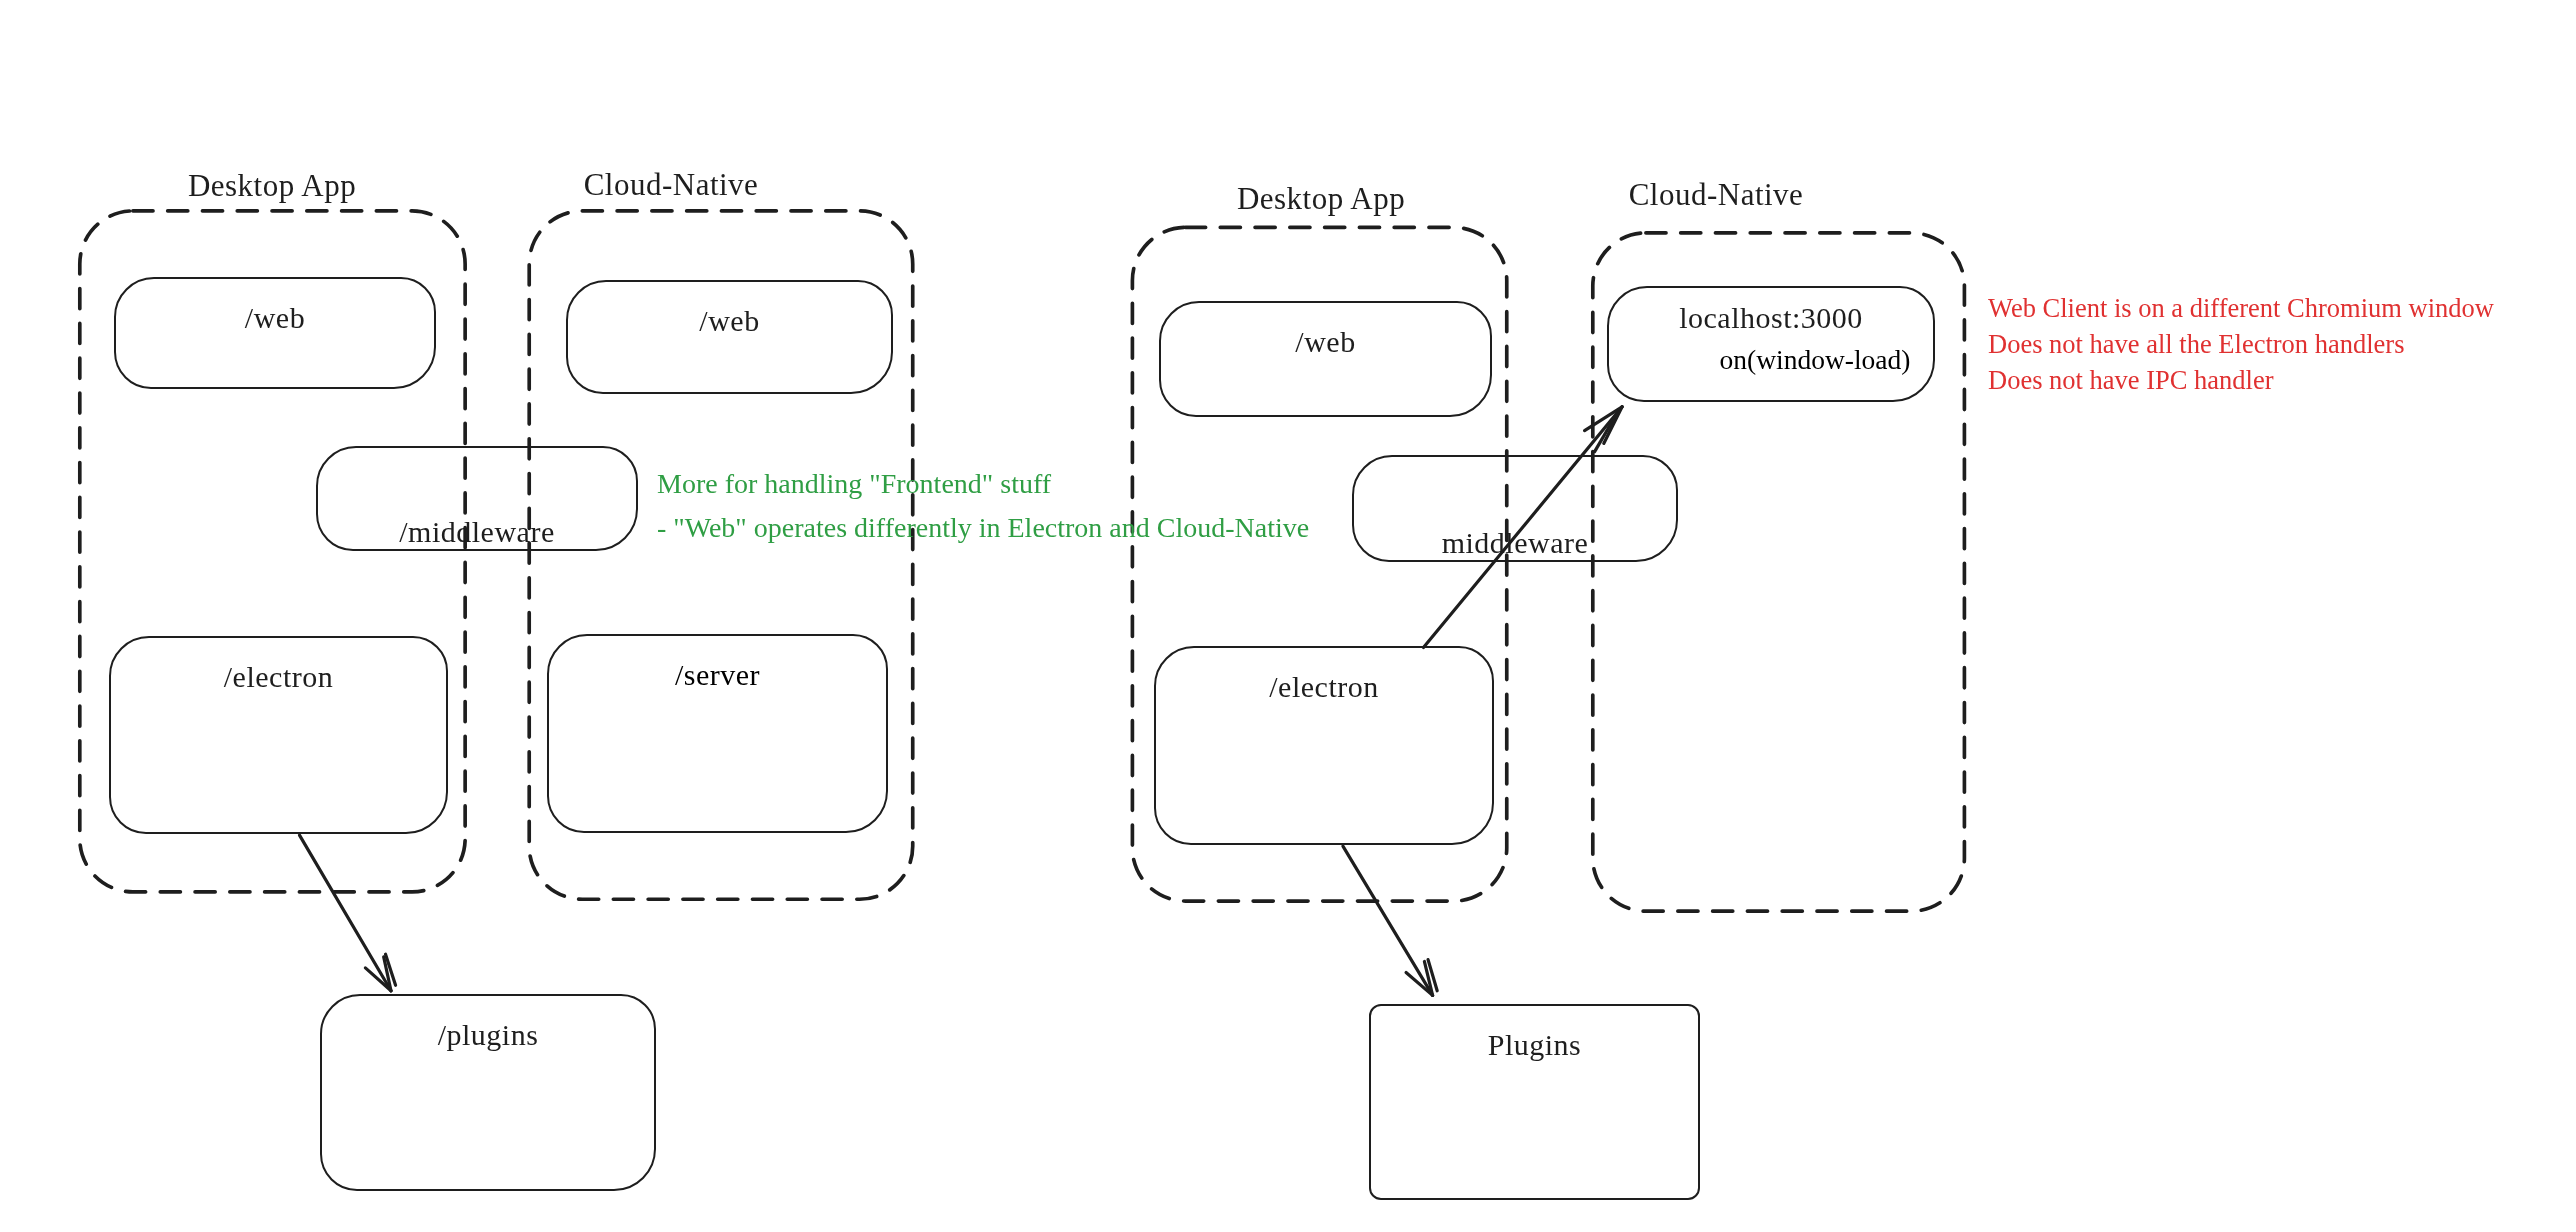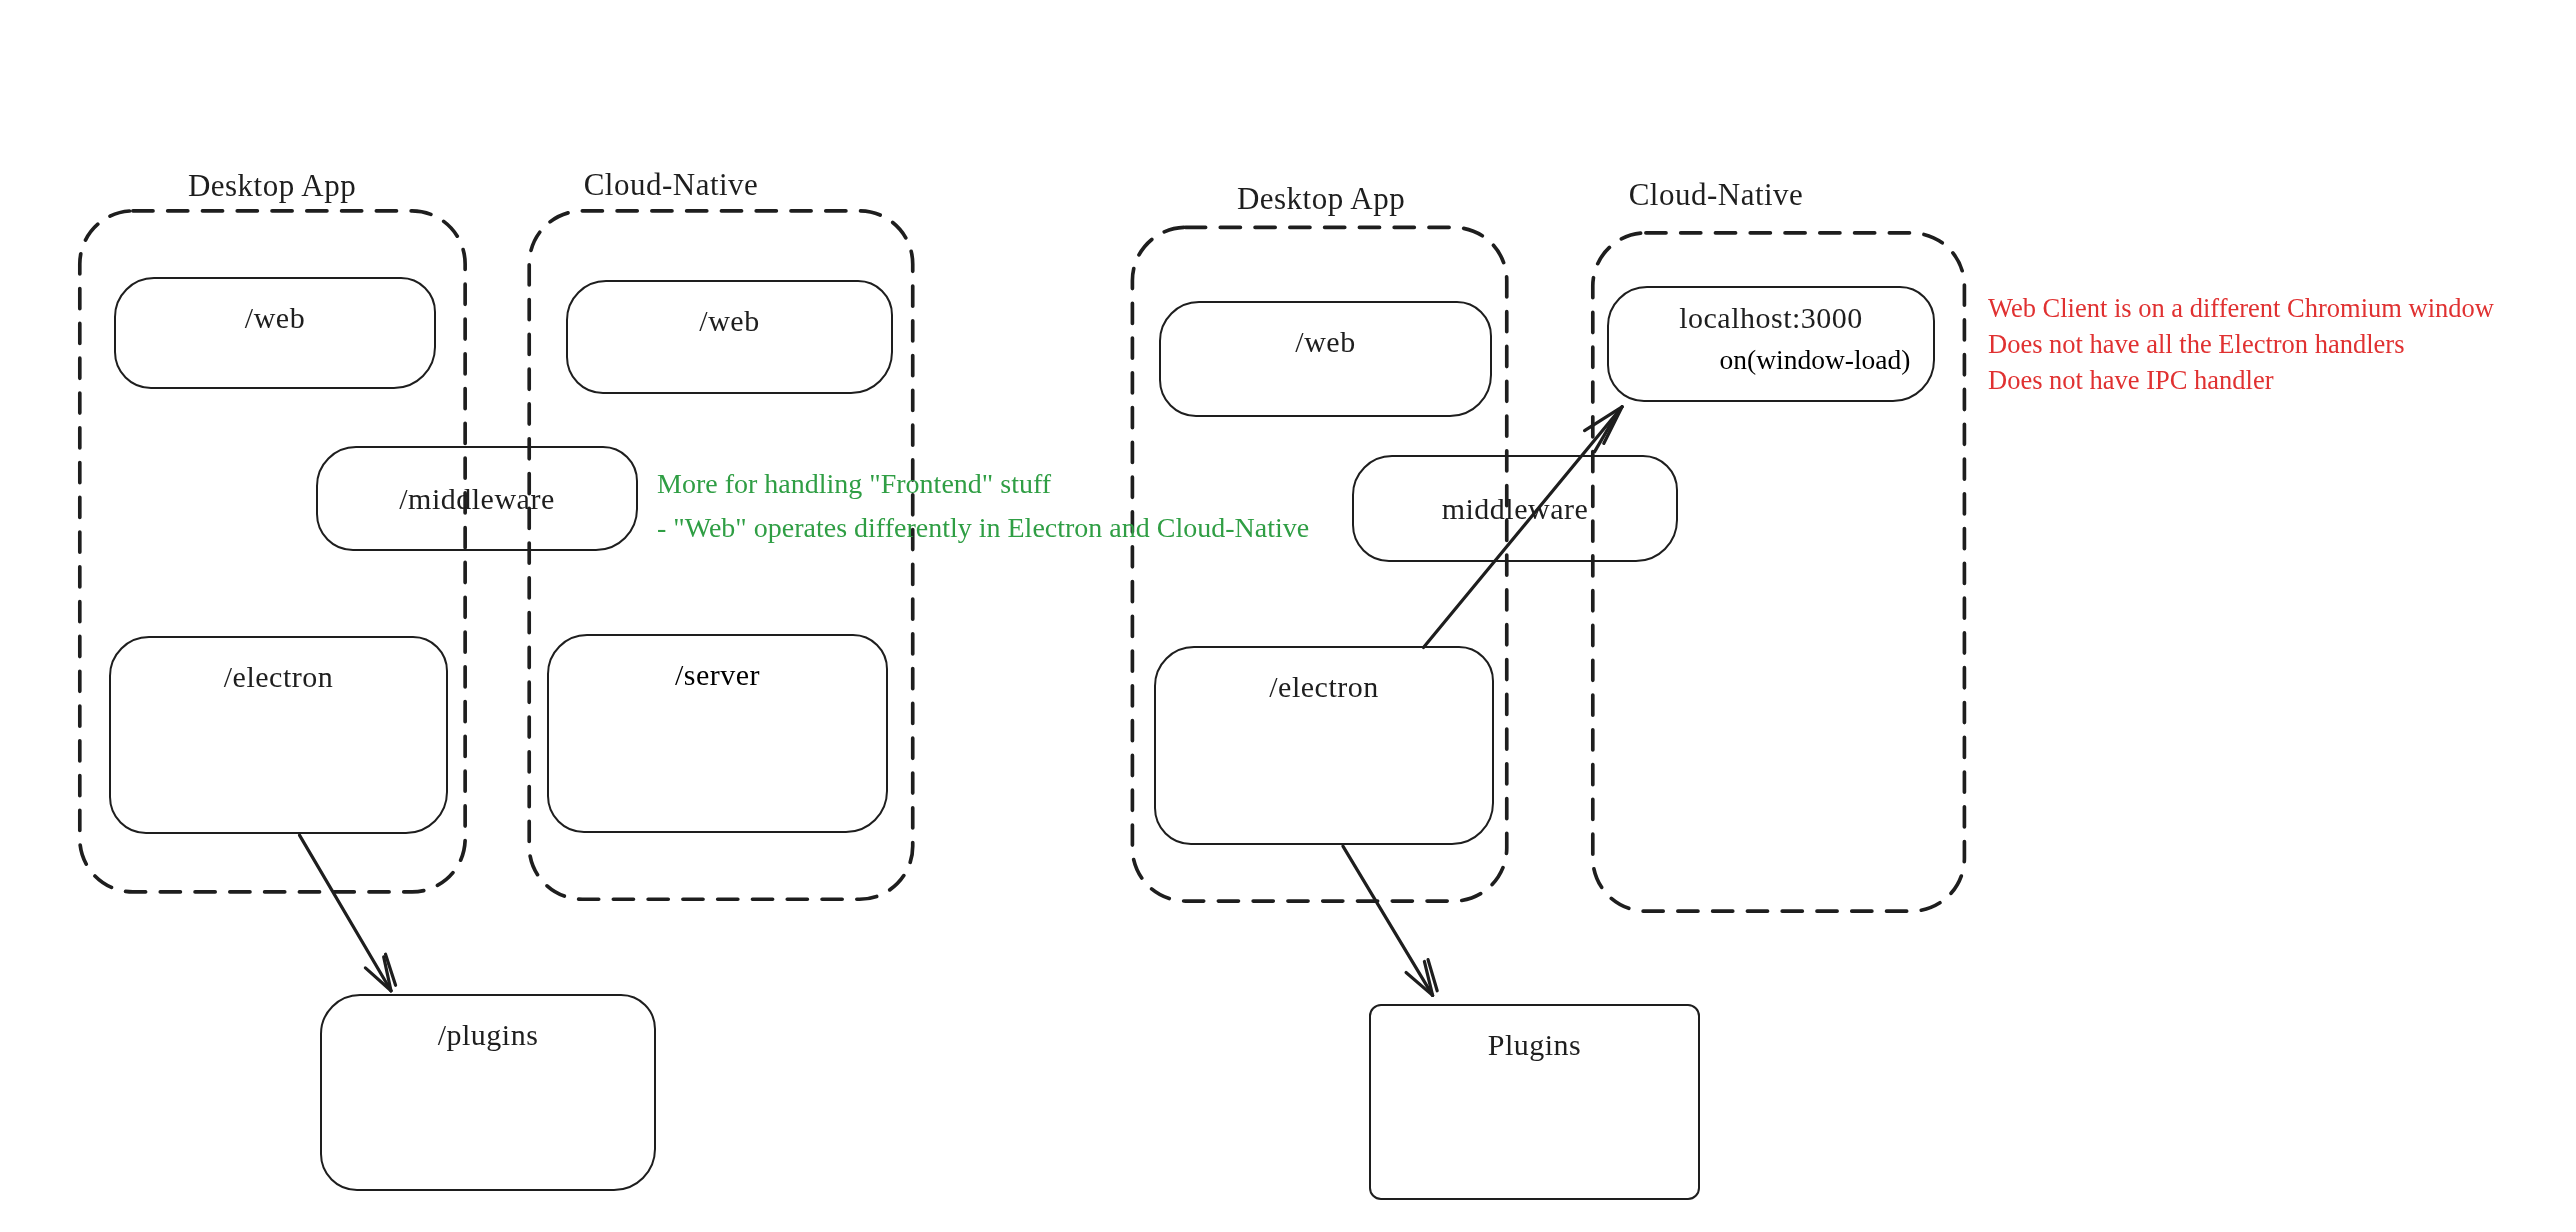"/middleware" .node.mid-label { align-items: center -> flex-end }
